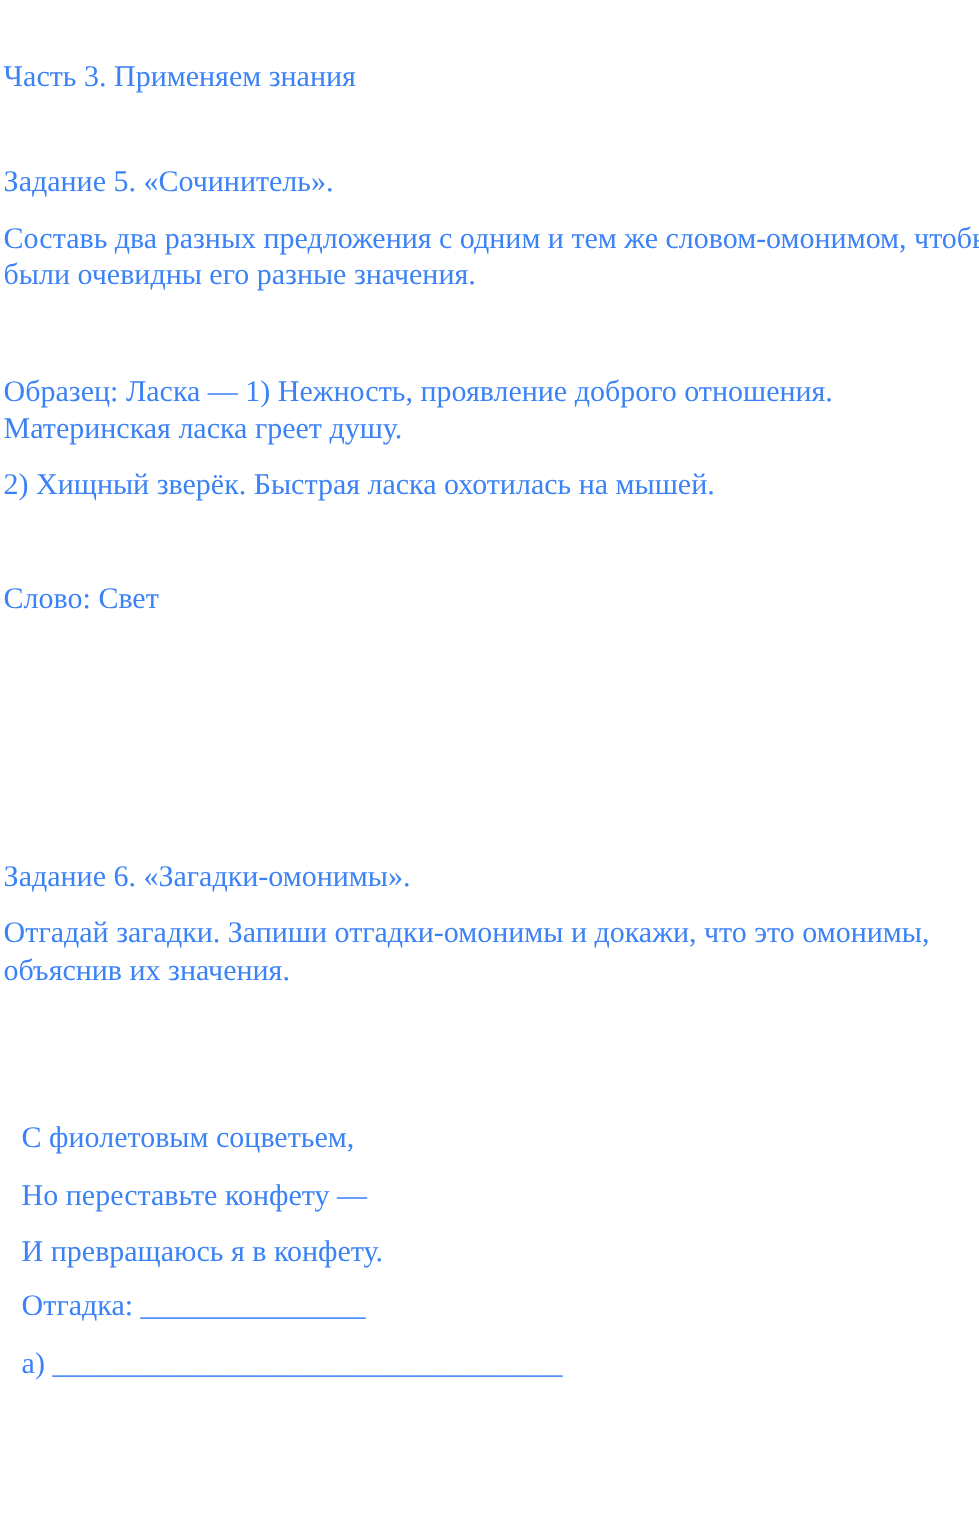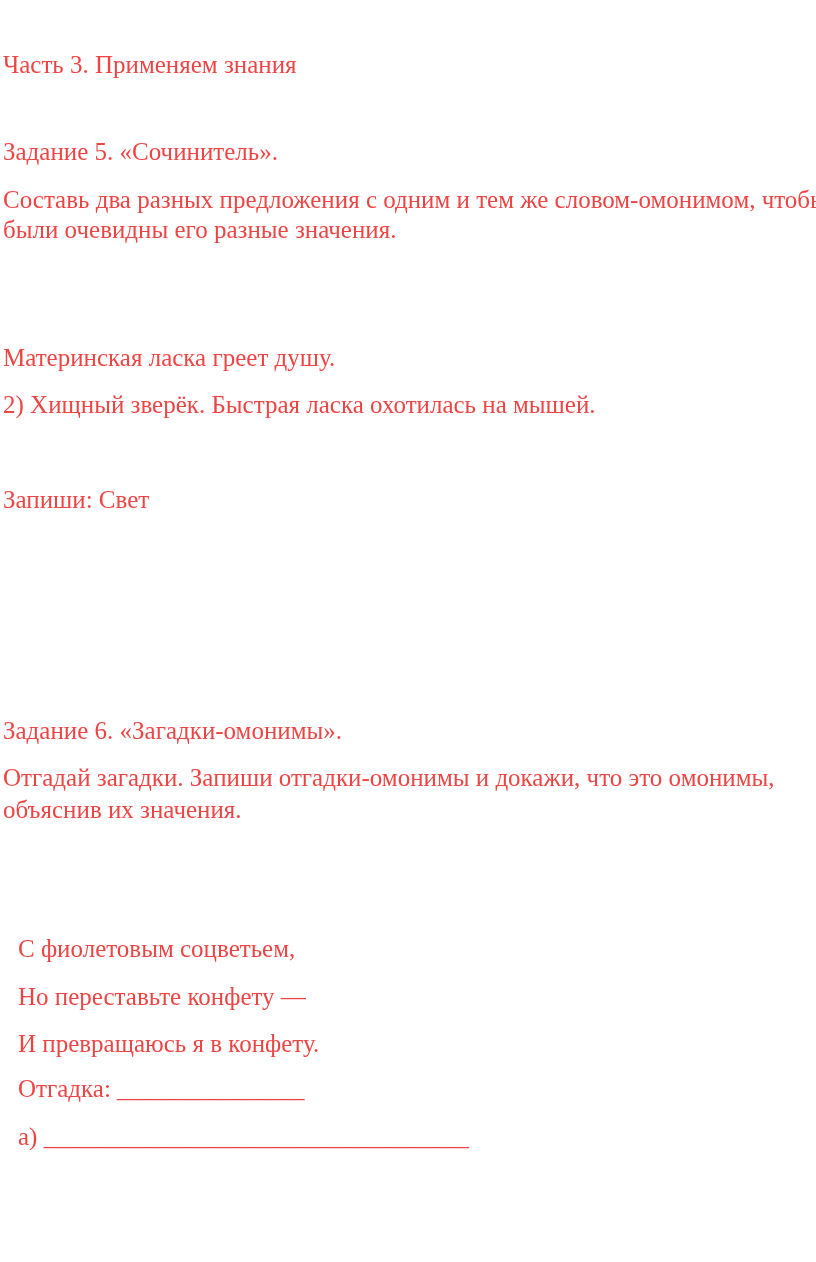"Часть 3. Применяем знания" .page { color: #ef4444 -> #3b82f6 }
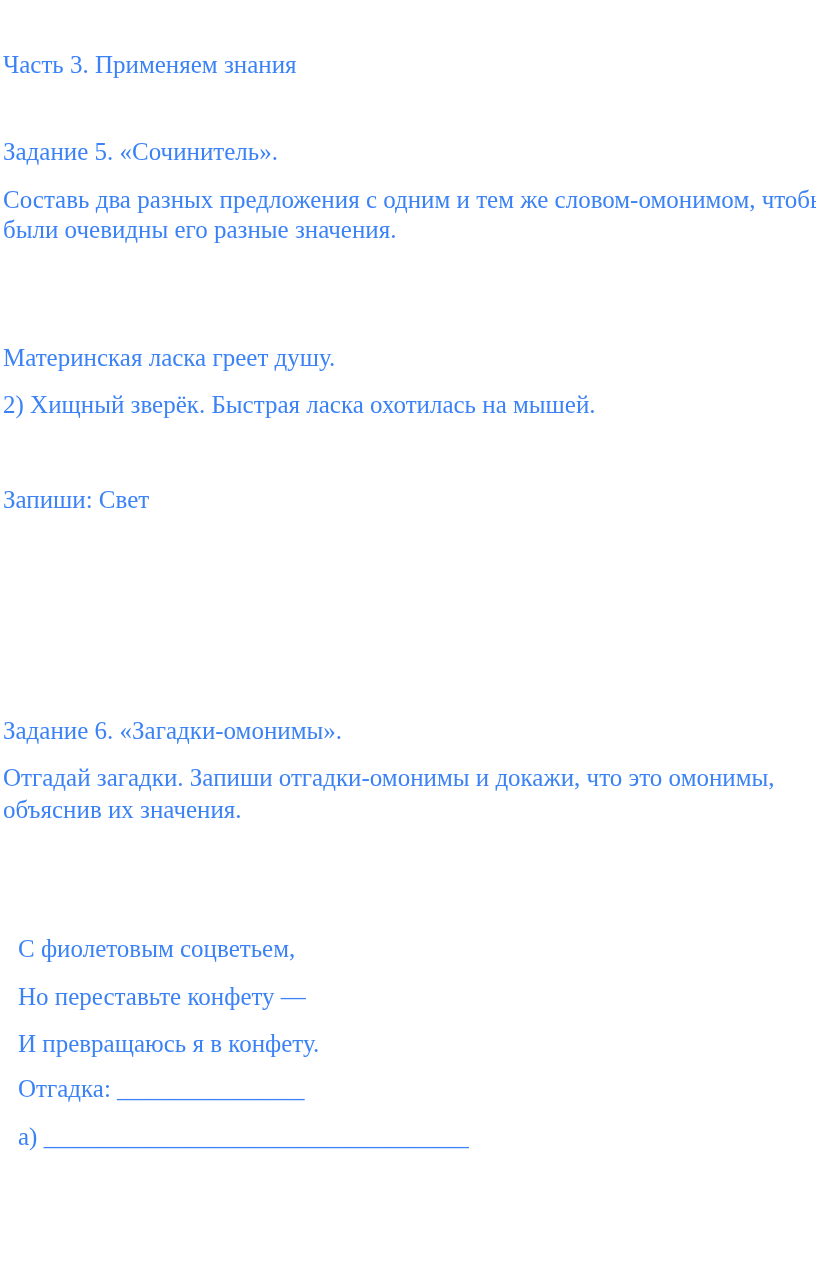"Образец: Ласка — 1) Нежность," div.line { html: none -> <div>Образец: Ласка — 1) Нежность, проявление доброго отношения.</div> }
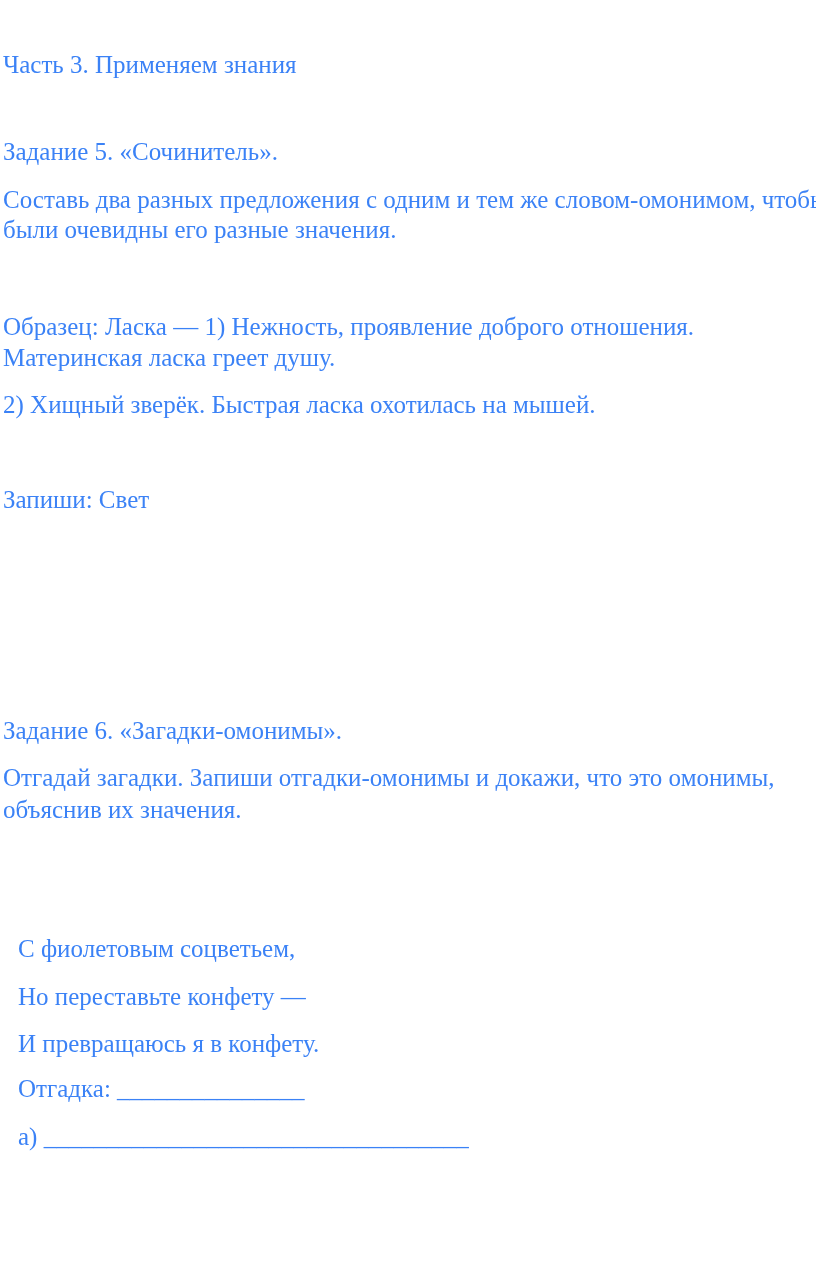"Запиши: Свет" div.line { text: Запиши -> Слово }
